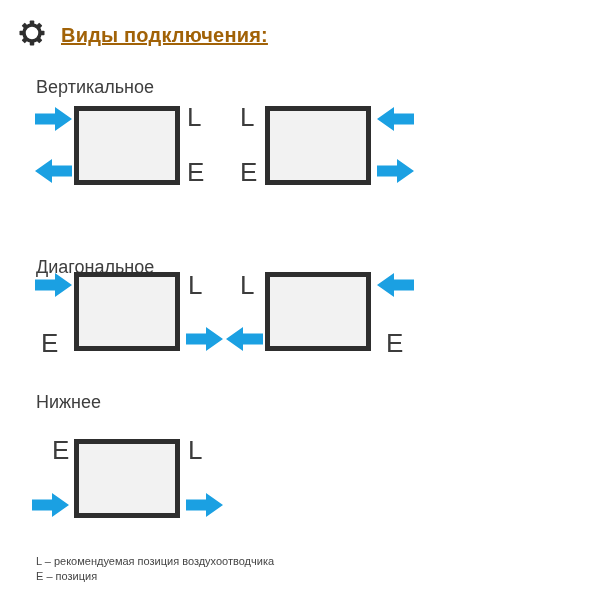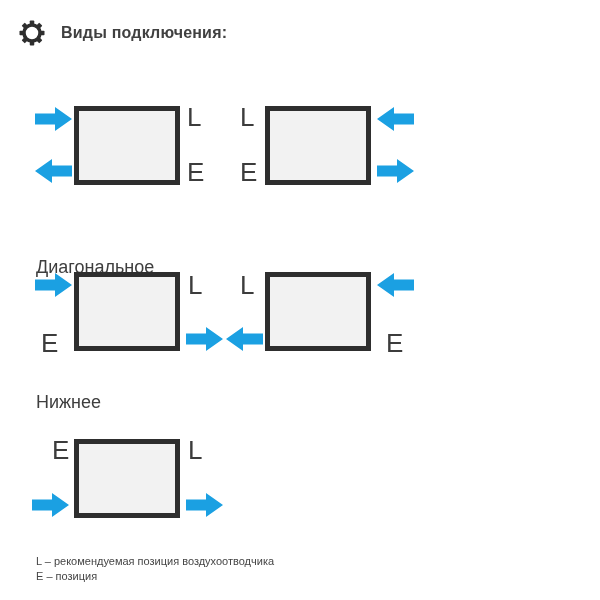"Виды подключения:" .header-title { color: #404040 -> #a16207; font-size: 16px -> 20px; text-decoration: none -> underline }
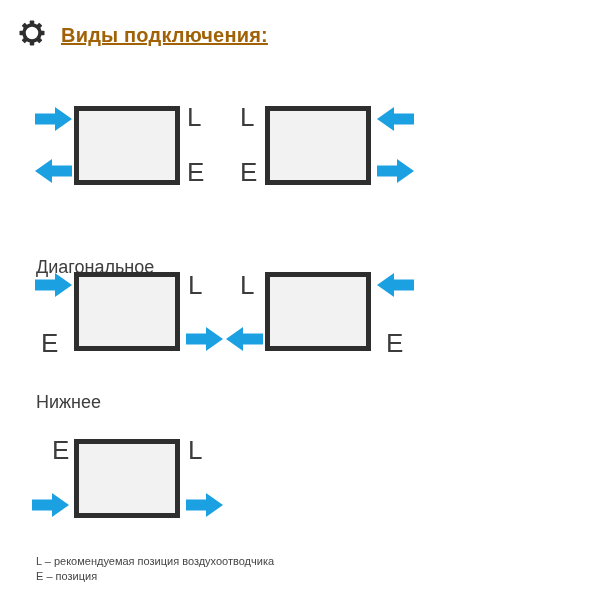"Вертикальное" div.abs { html: none -> <div>Вертикальное</div> }
